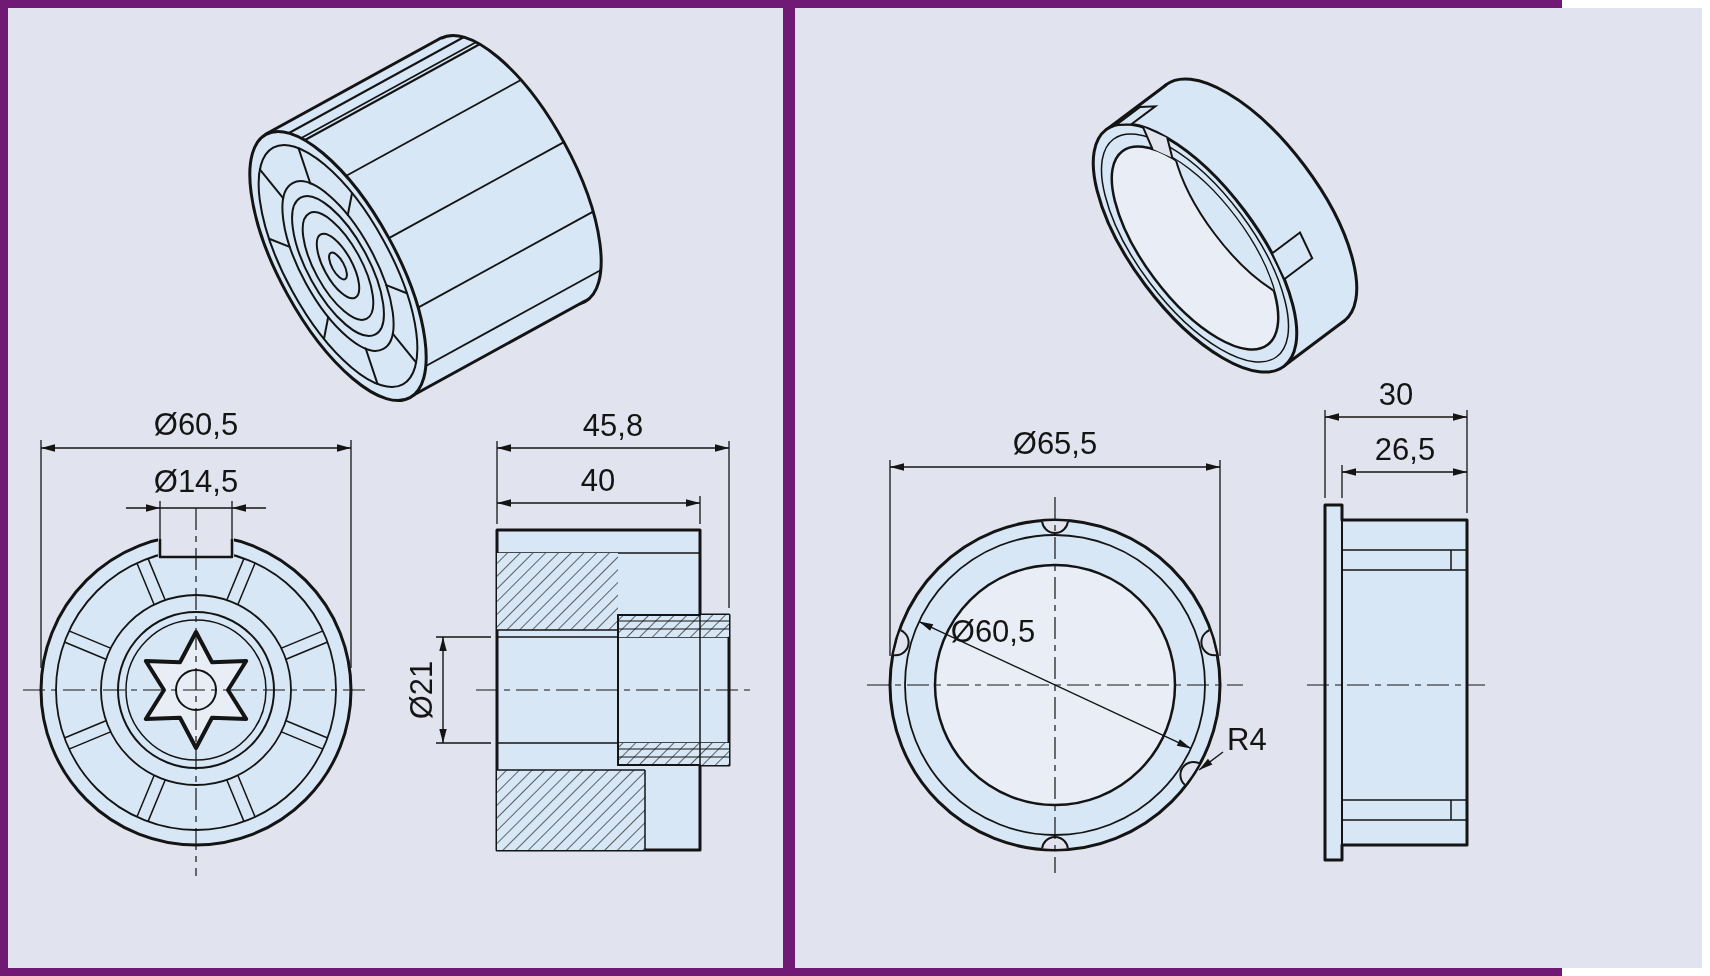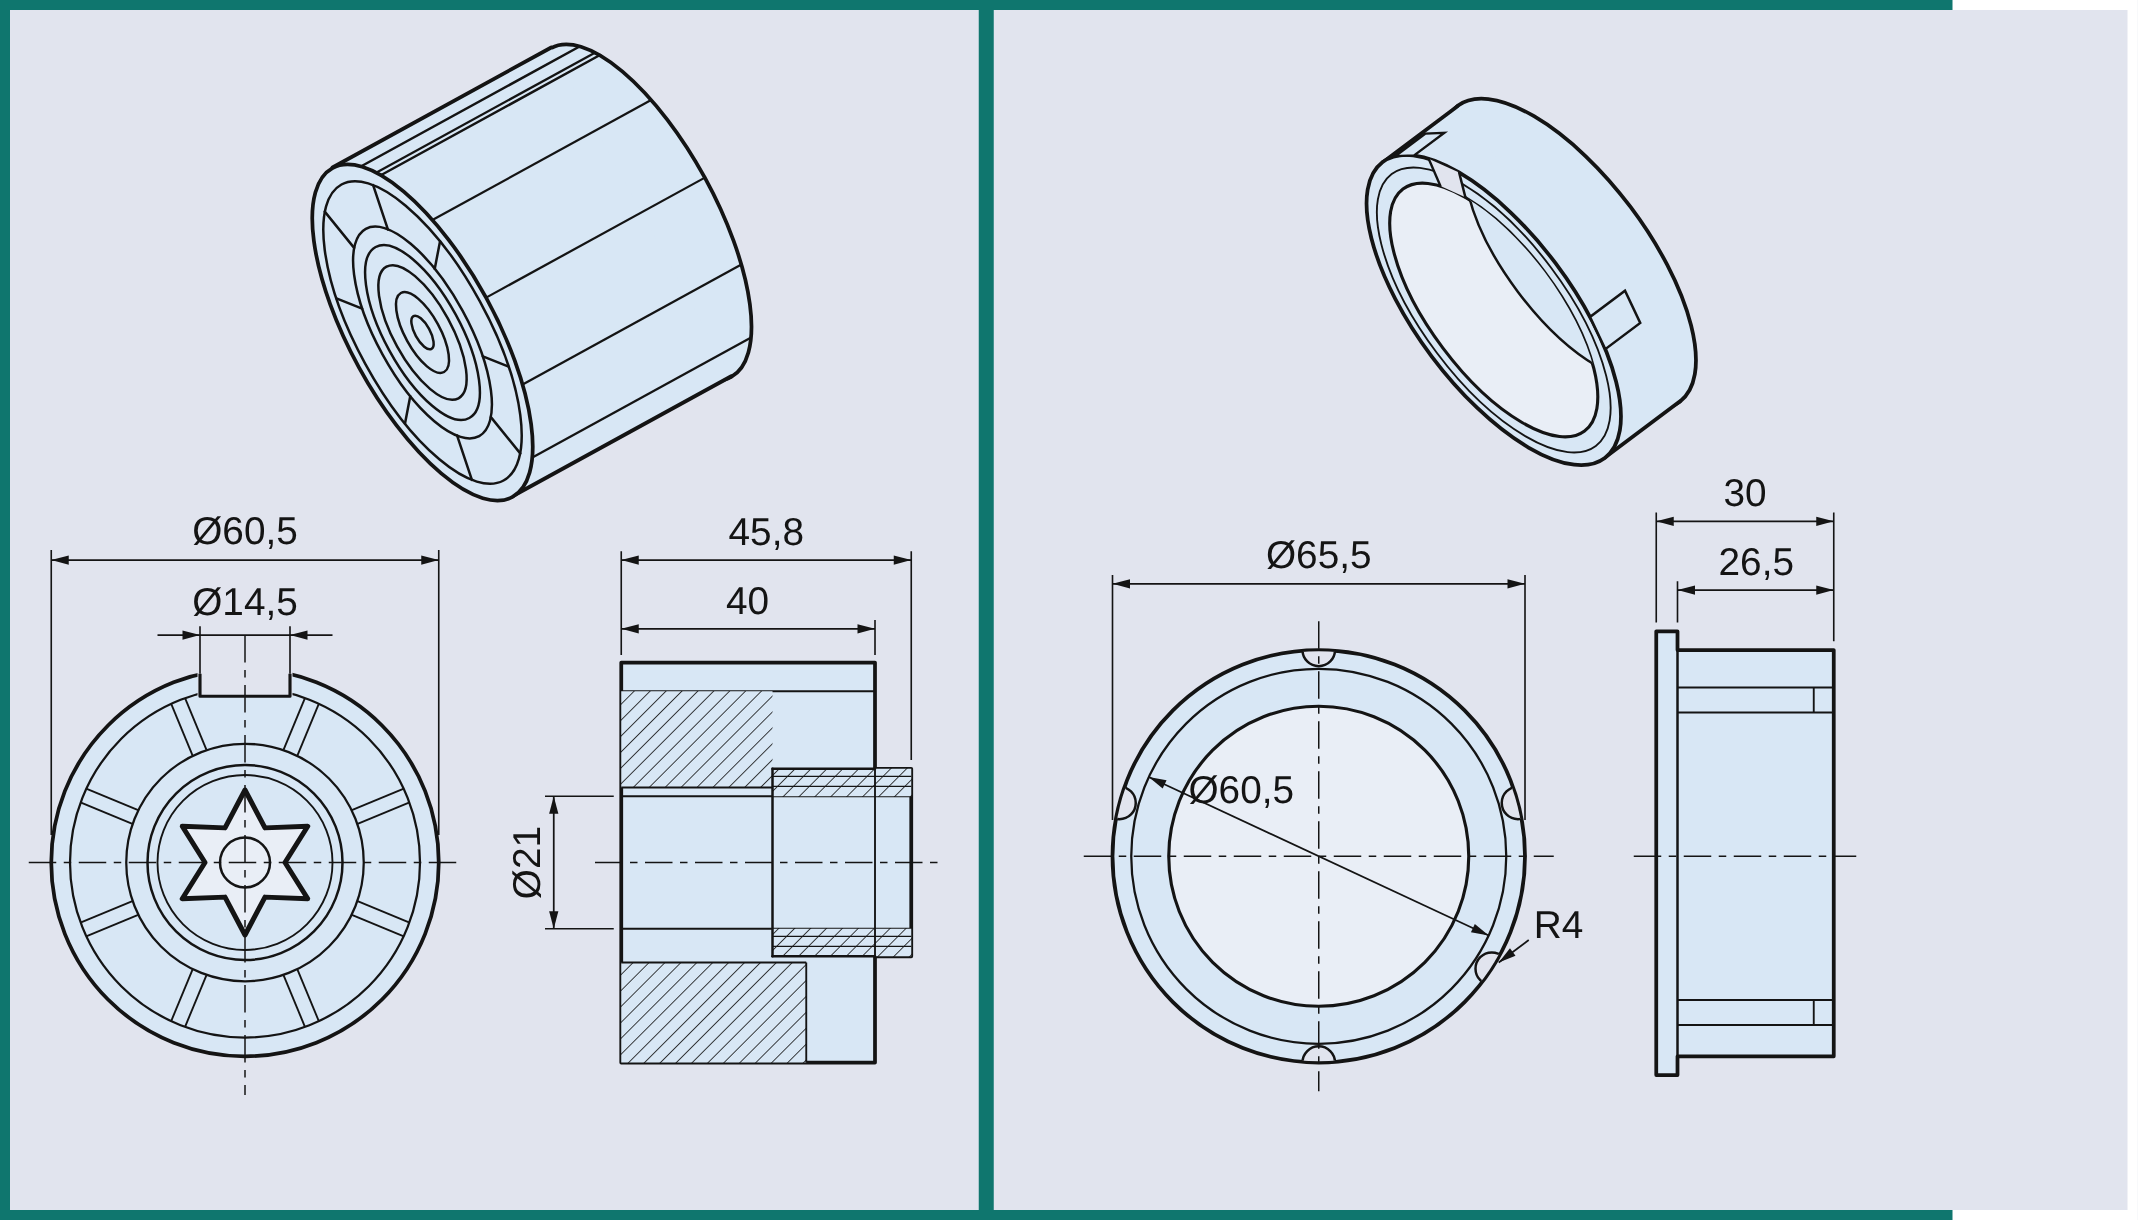"Ø60,5" .canvas { background: #0f766e -> #701a75 }
